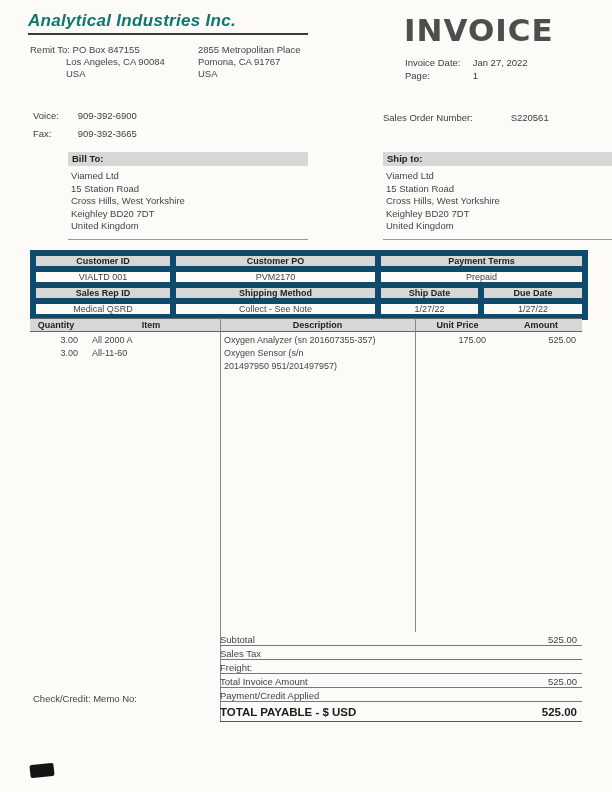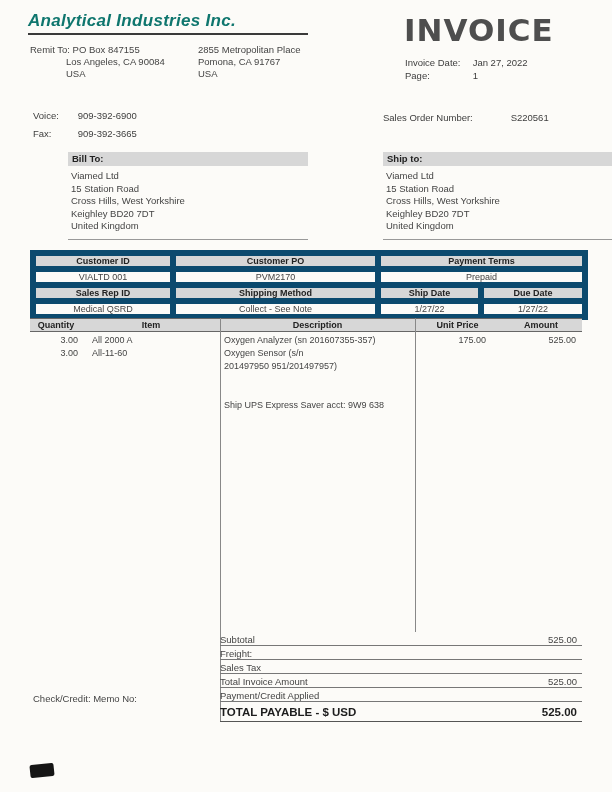"Ship UPS Express Saver acct:" div.li-grid { html: <div> <div></div> <div></div> <div>Ship UPS Express Saver acct: 9W9 638</div> <div></div> <div></div> </div> -> none }
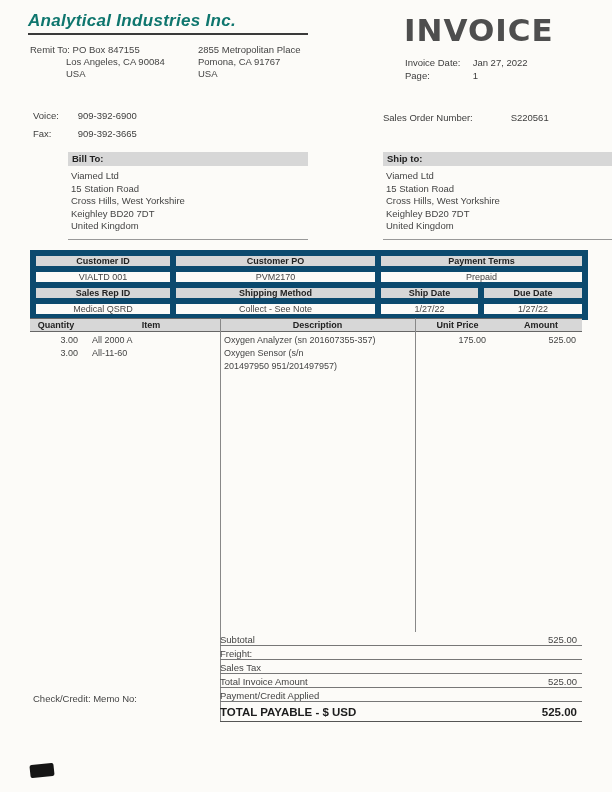"Freight:" div.t-row { order: before "Sales Tax" -> after "Sales Tax" }
